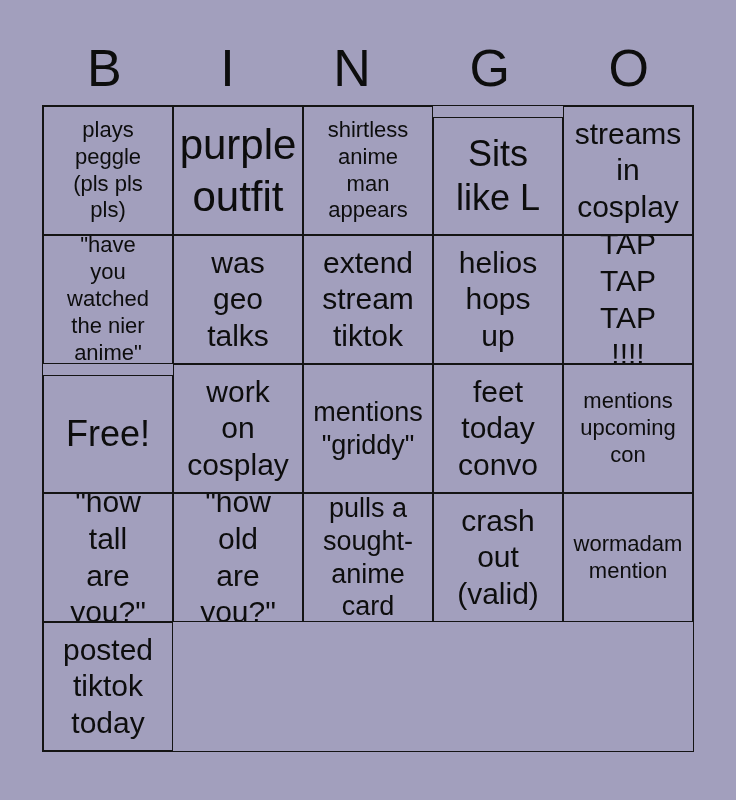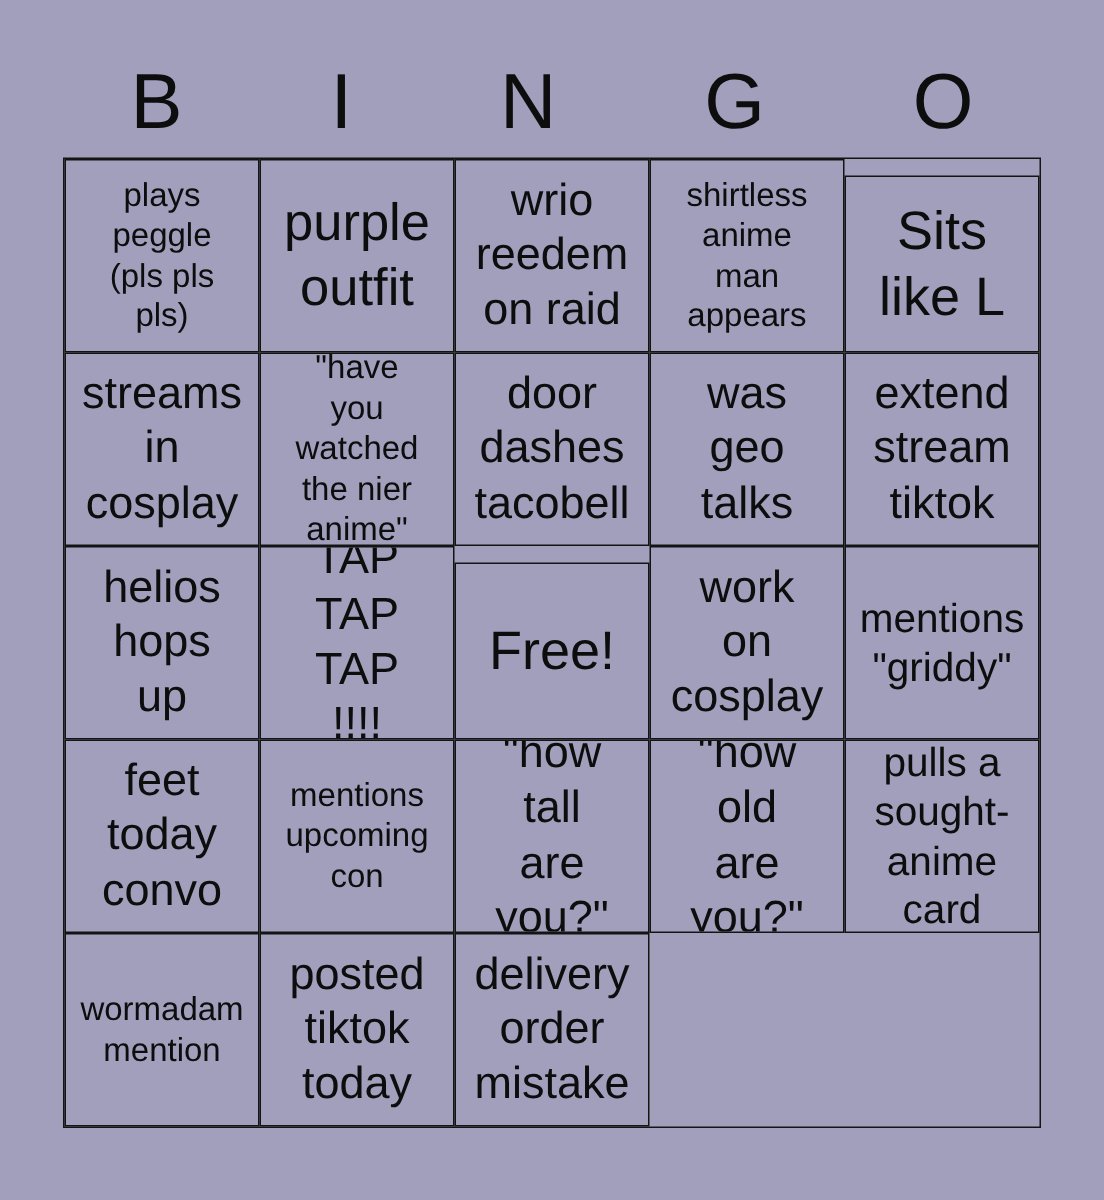"purple" .cell[data-size="ml"] { font-size: 35px -> 42px }
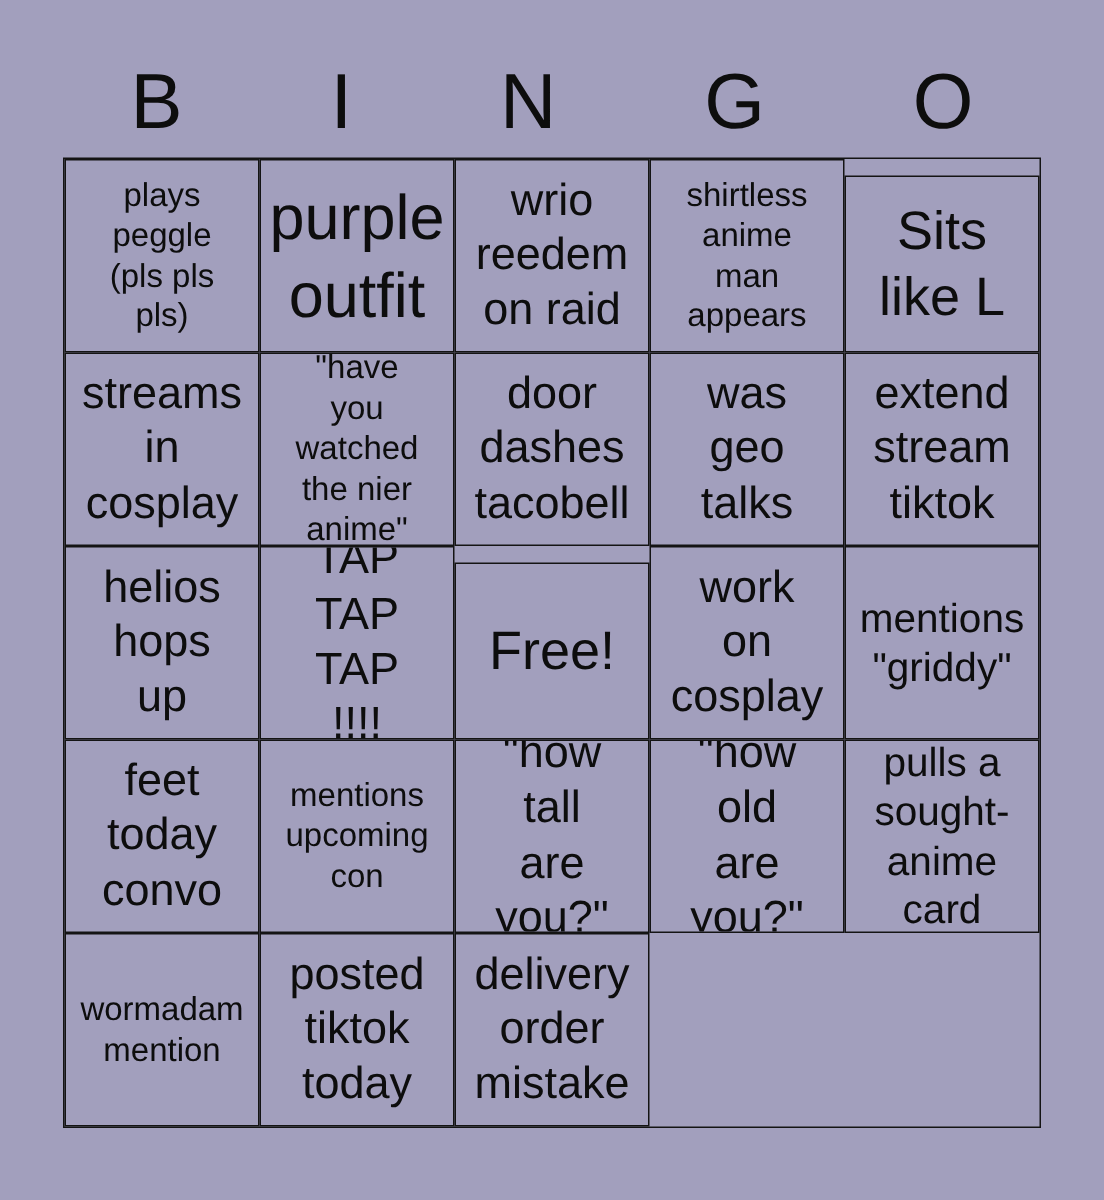"wrio" div.cell { html: <div>wrio reedem on raid</div> -> none }
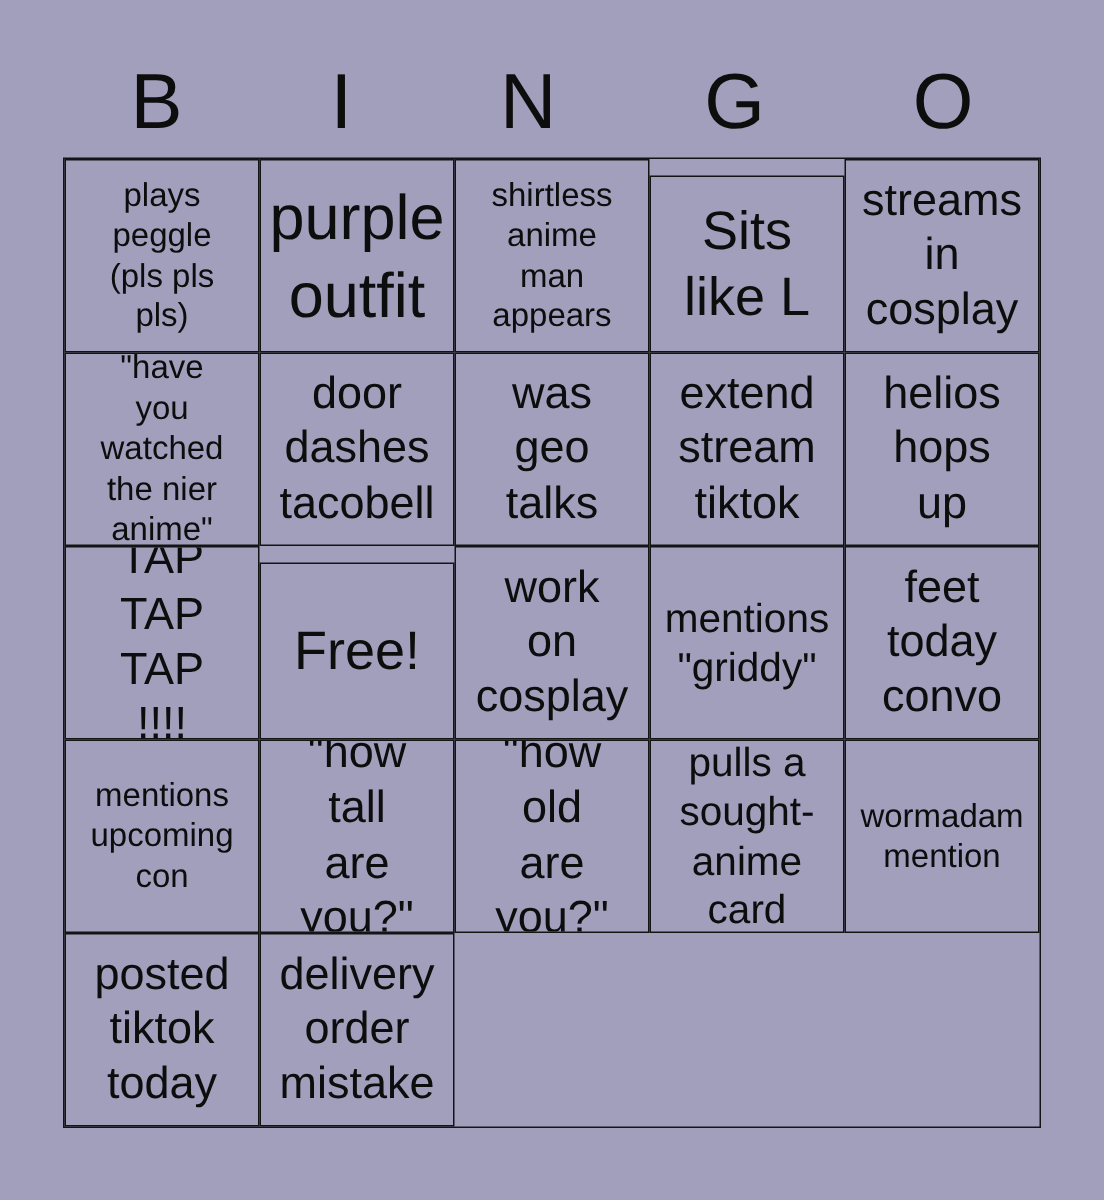"door" div.cell { html: <div>door dashes tacobell</div> -> none }
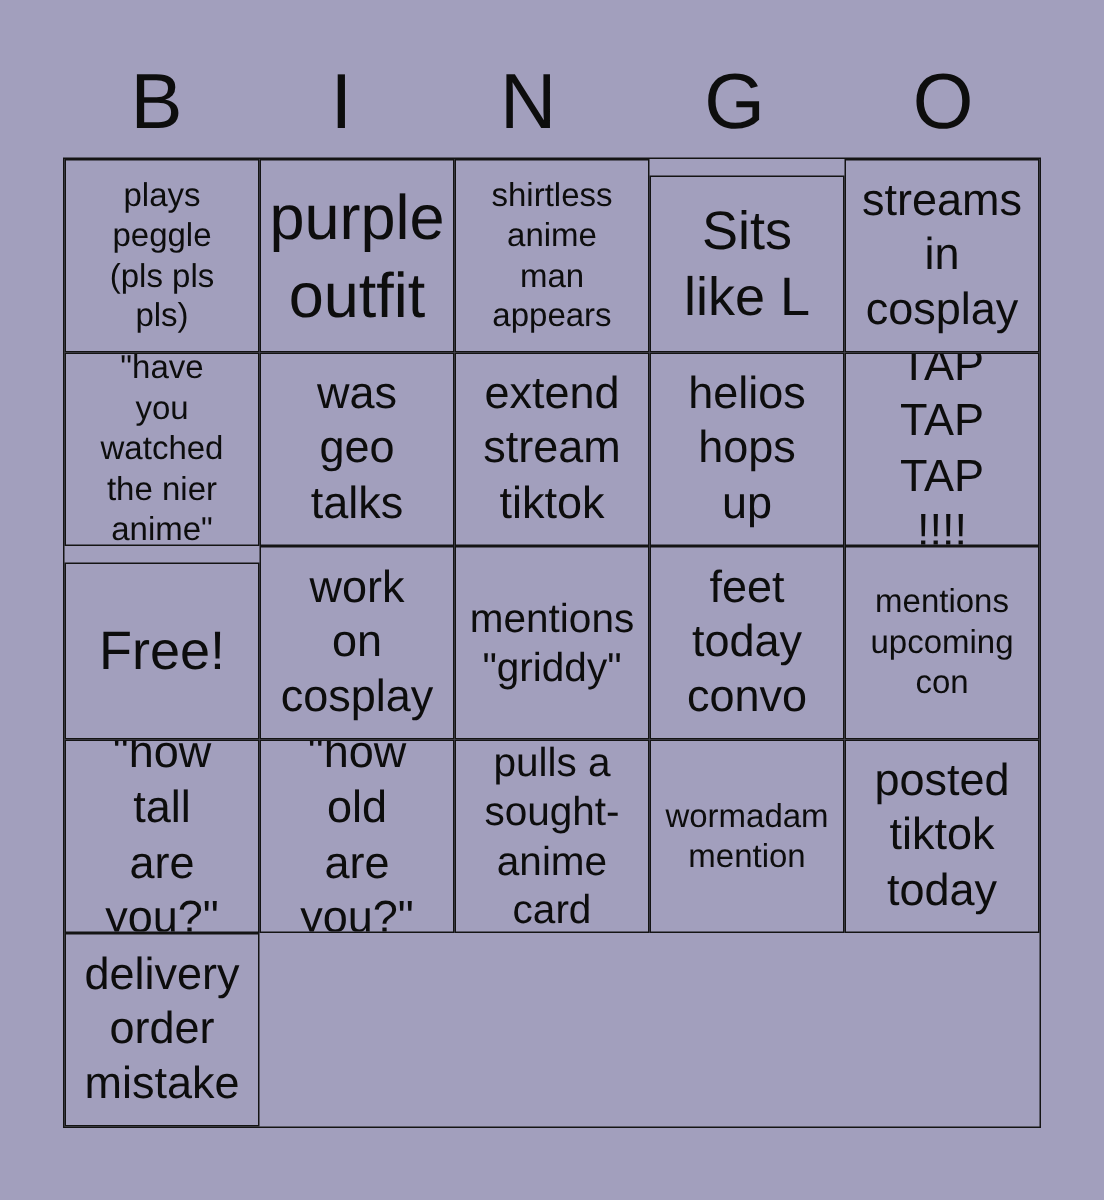"crash" div.cell { html: none -> <div>crash out (valid)</div> }
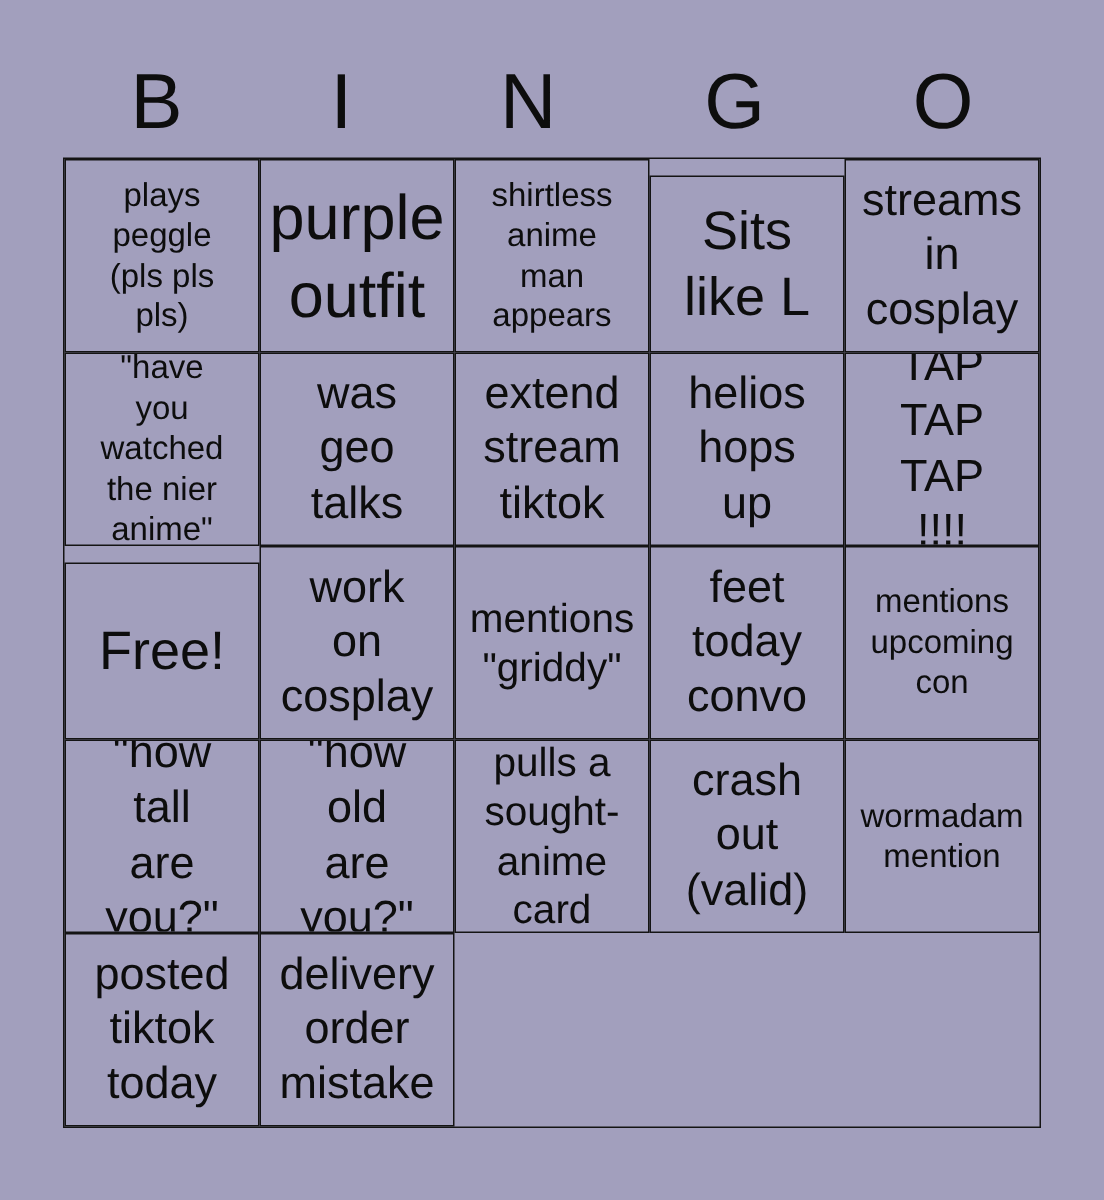"delivery" div.cell { html: <div>delivery order mistake</div> -> none }
